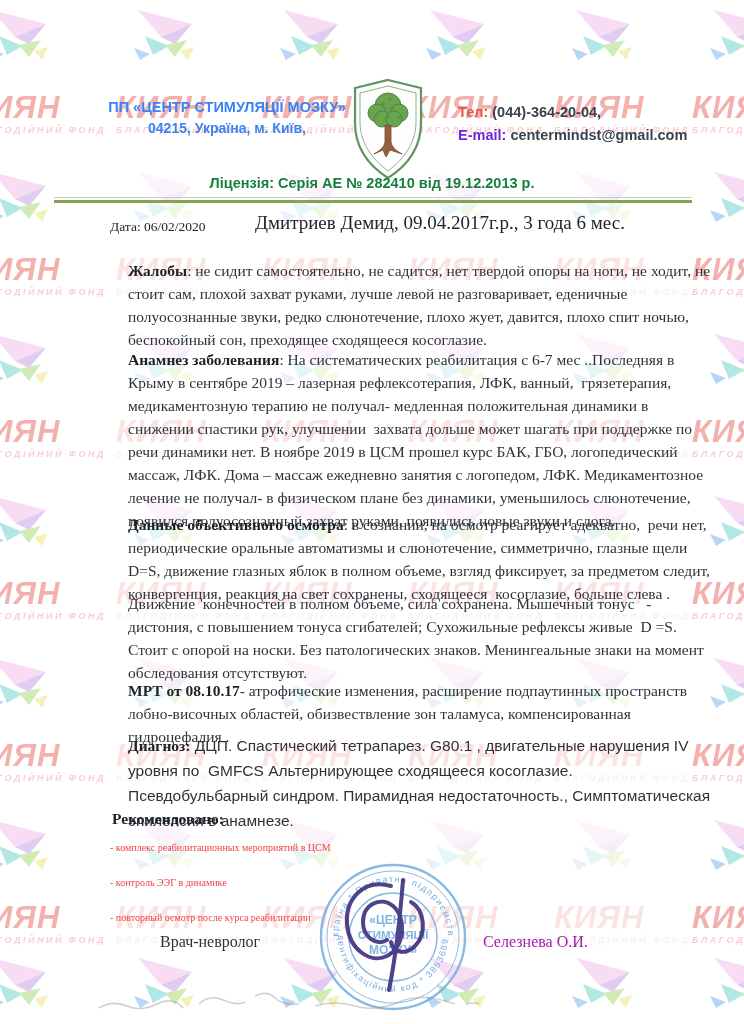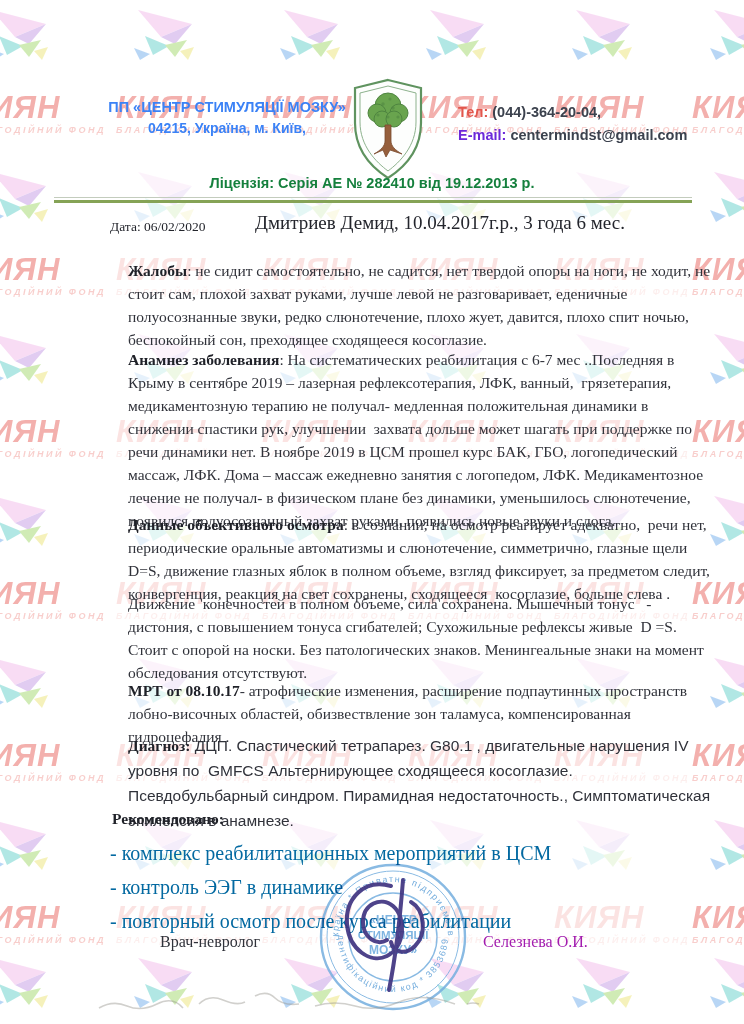"Дмитриев Демид, 10.04.2017г.р., 3 года" div.patient-line { text: 10.04.2017г.р -> 09.04.2017г.р }
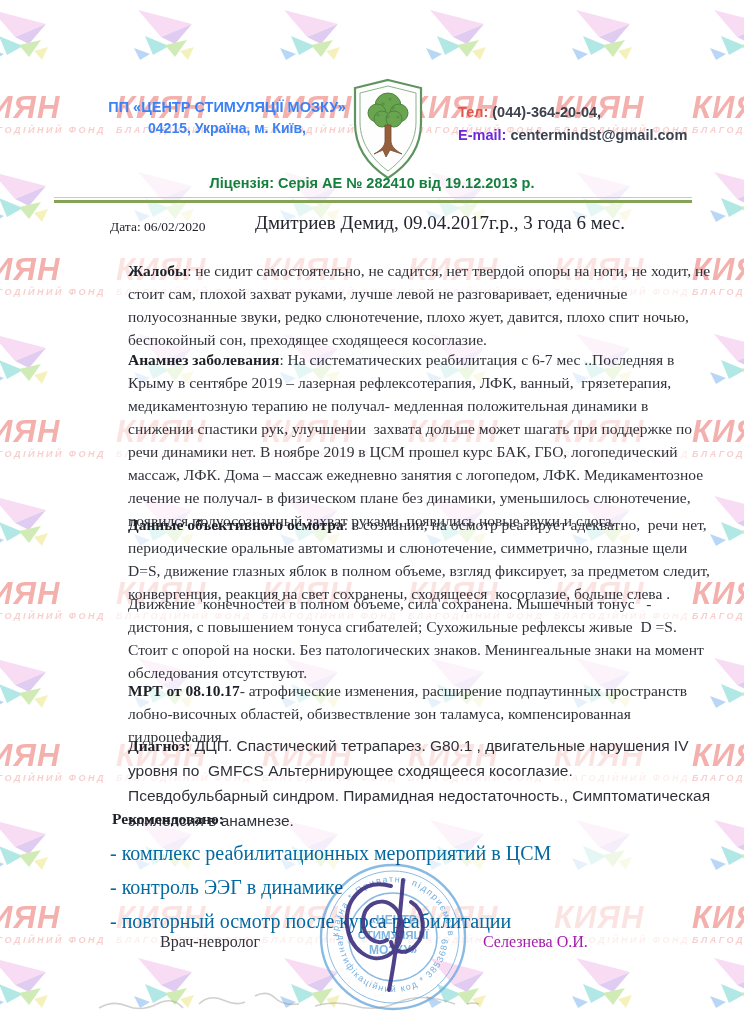"- комплекс реабилитационных мероприятий" .rec-list { color: #0369a1 -> #ef4444; font-size: 20px -> 10px; gap: 11px -> 24px }
